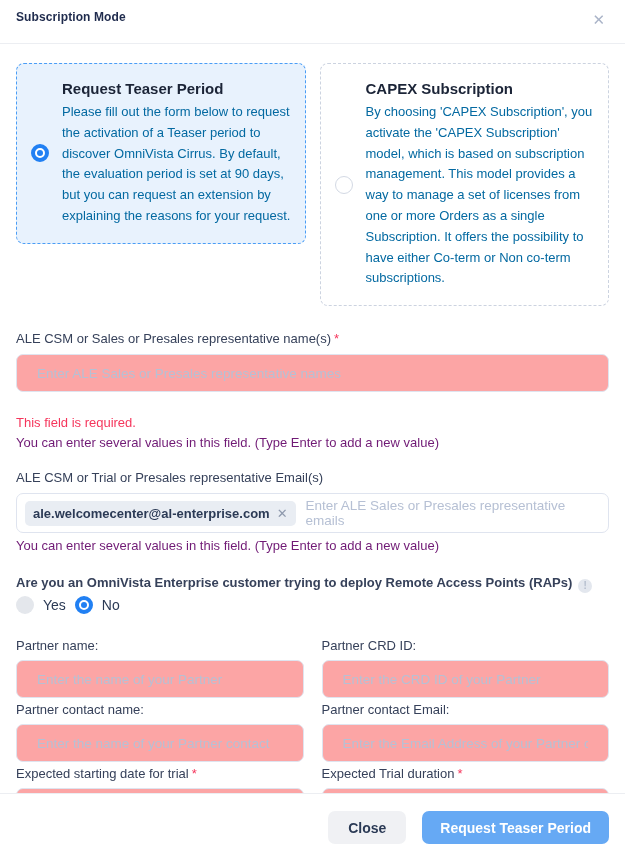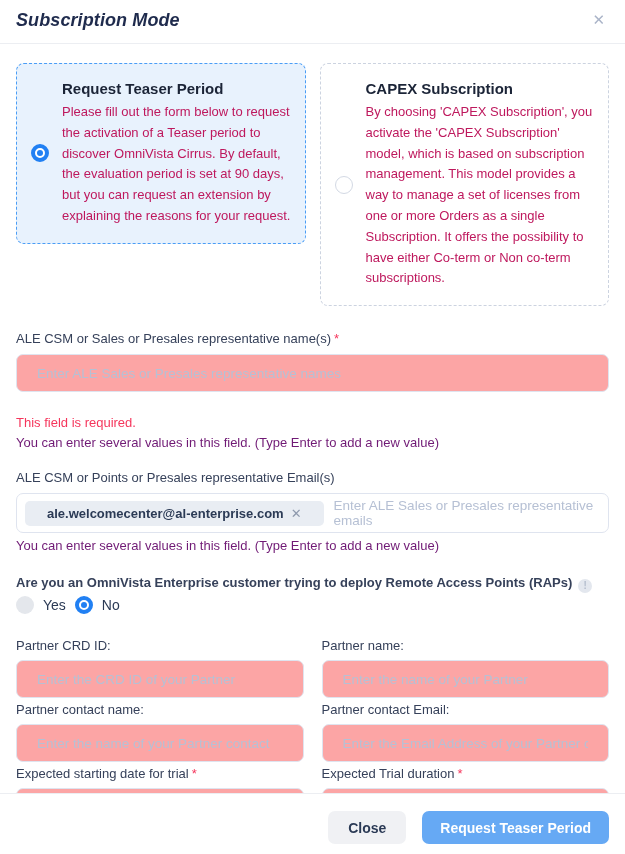"Subscription Mode" .modal-title { font-size: 18px -> 12px; font-style: italic -> none }
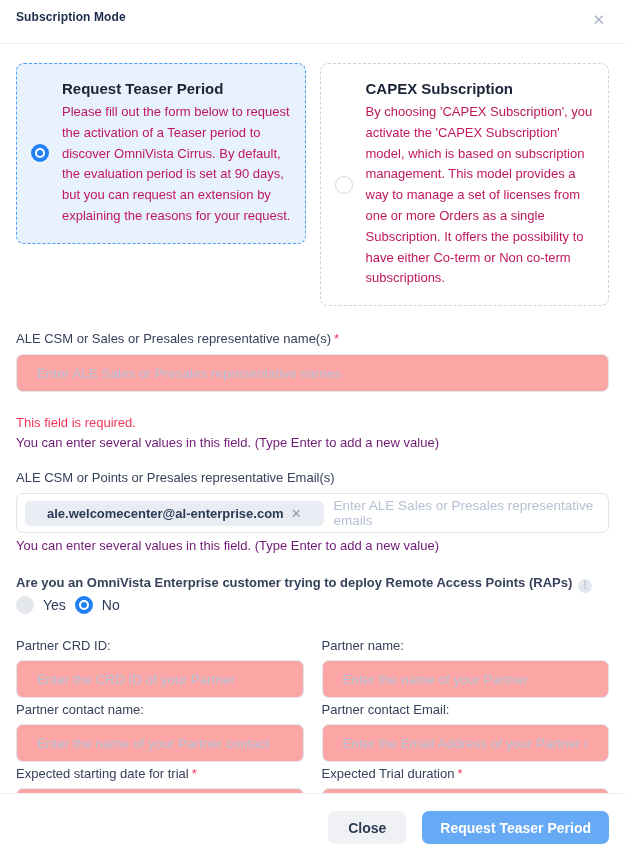"Please fill out the form" .card-desc { color: #be185d -> #0369a1 }
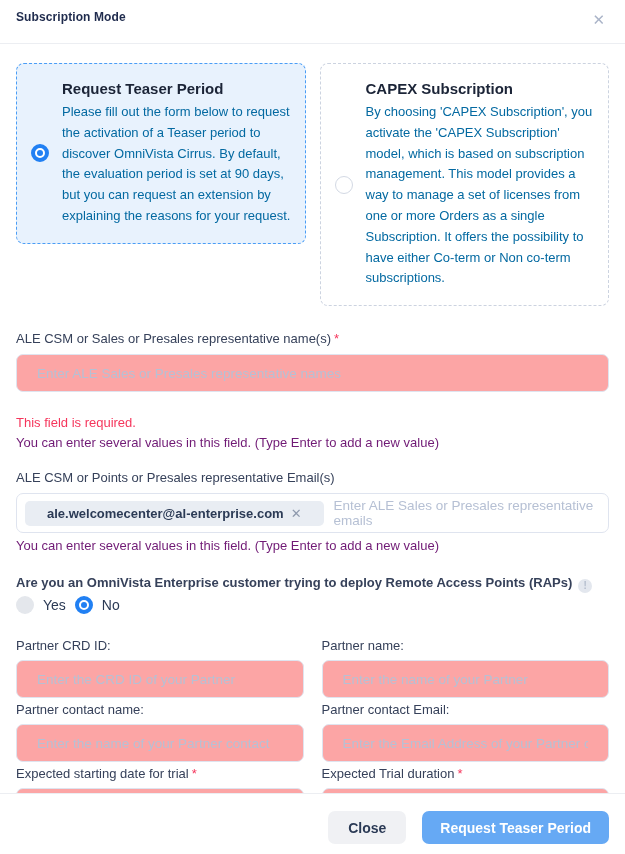"ALE CSM or Points or" span.f-label { text: Points -> Trial }
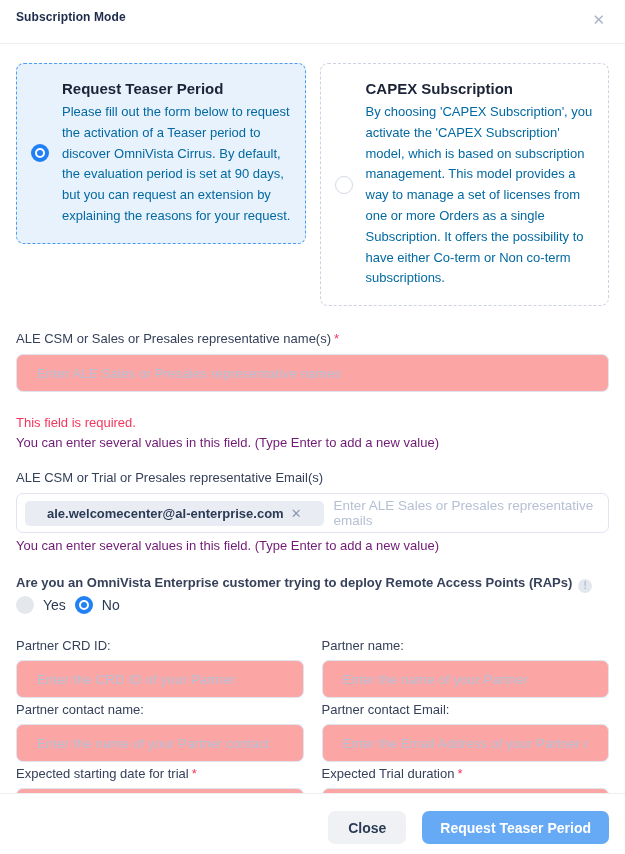"ale.welcomecenter@al-enterprise.com" .chip { padding: 5px 22px -> 5px 8px }
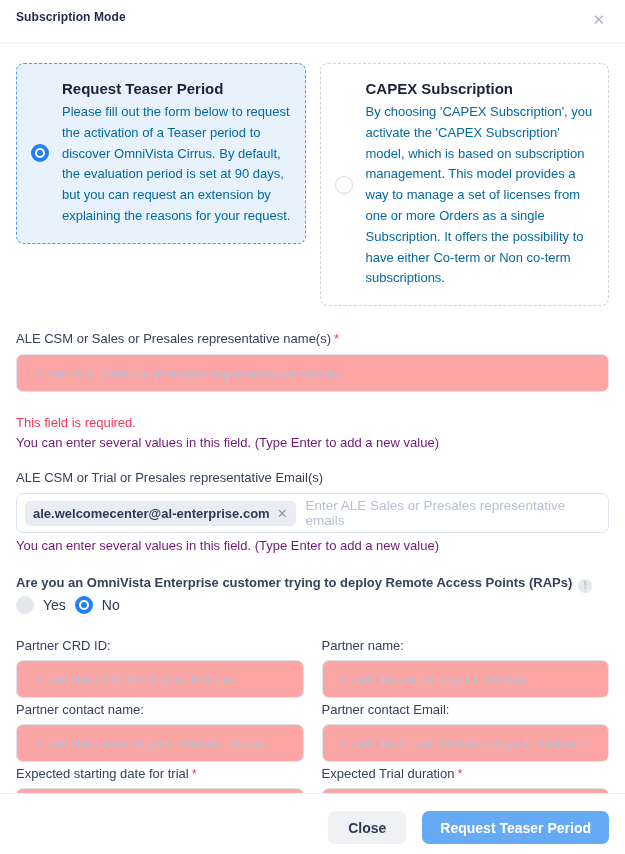"Partner CRD ID:" div { order: before "Partner name:" -> after "Partner name:" }
